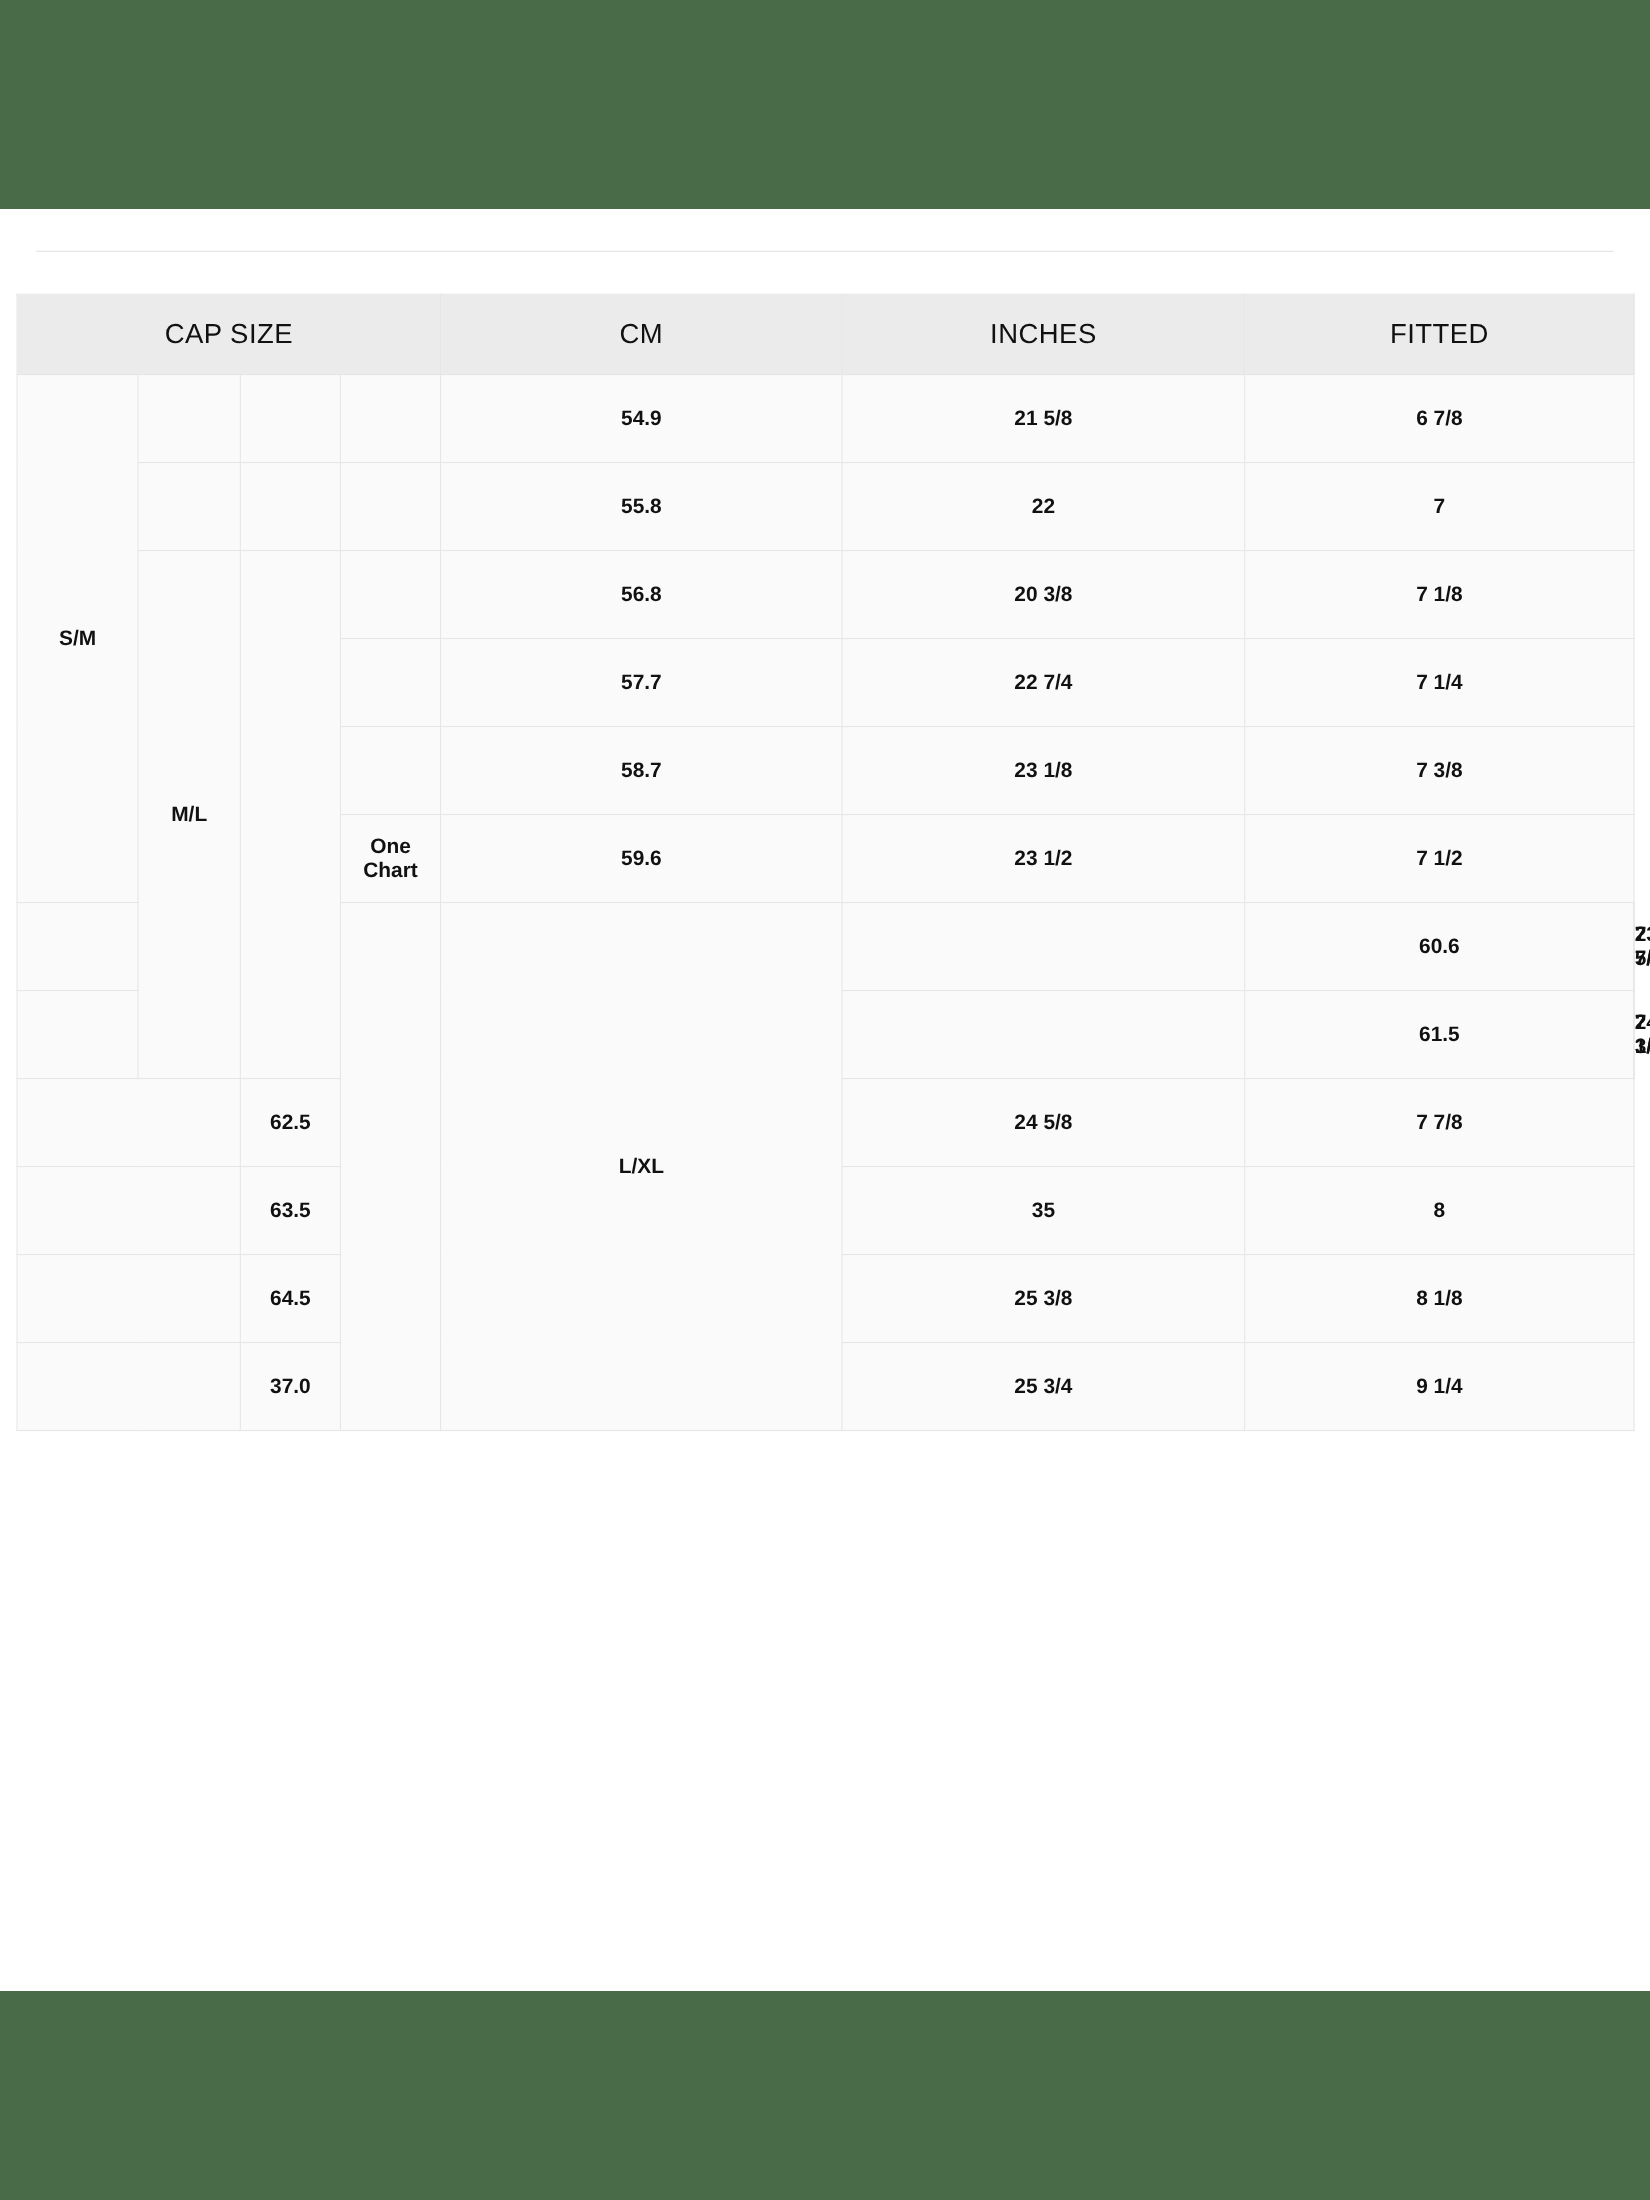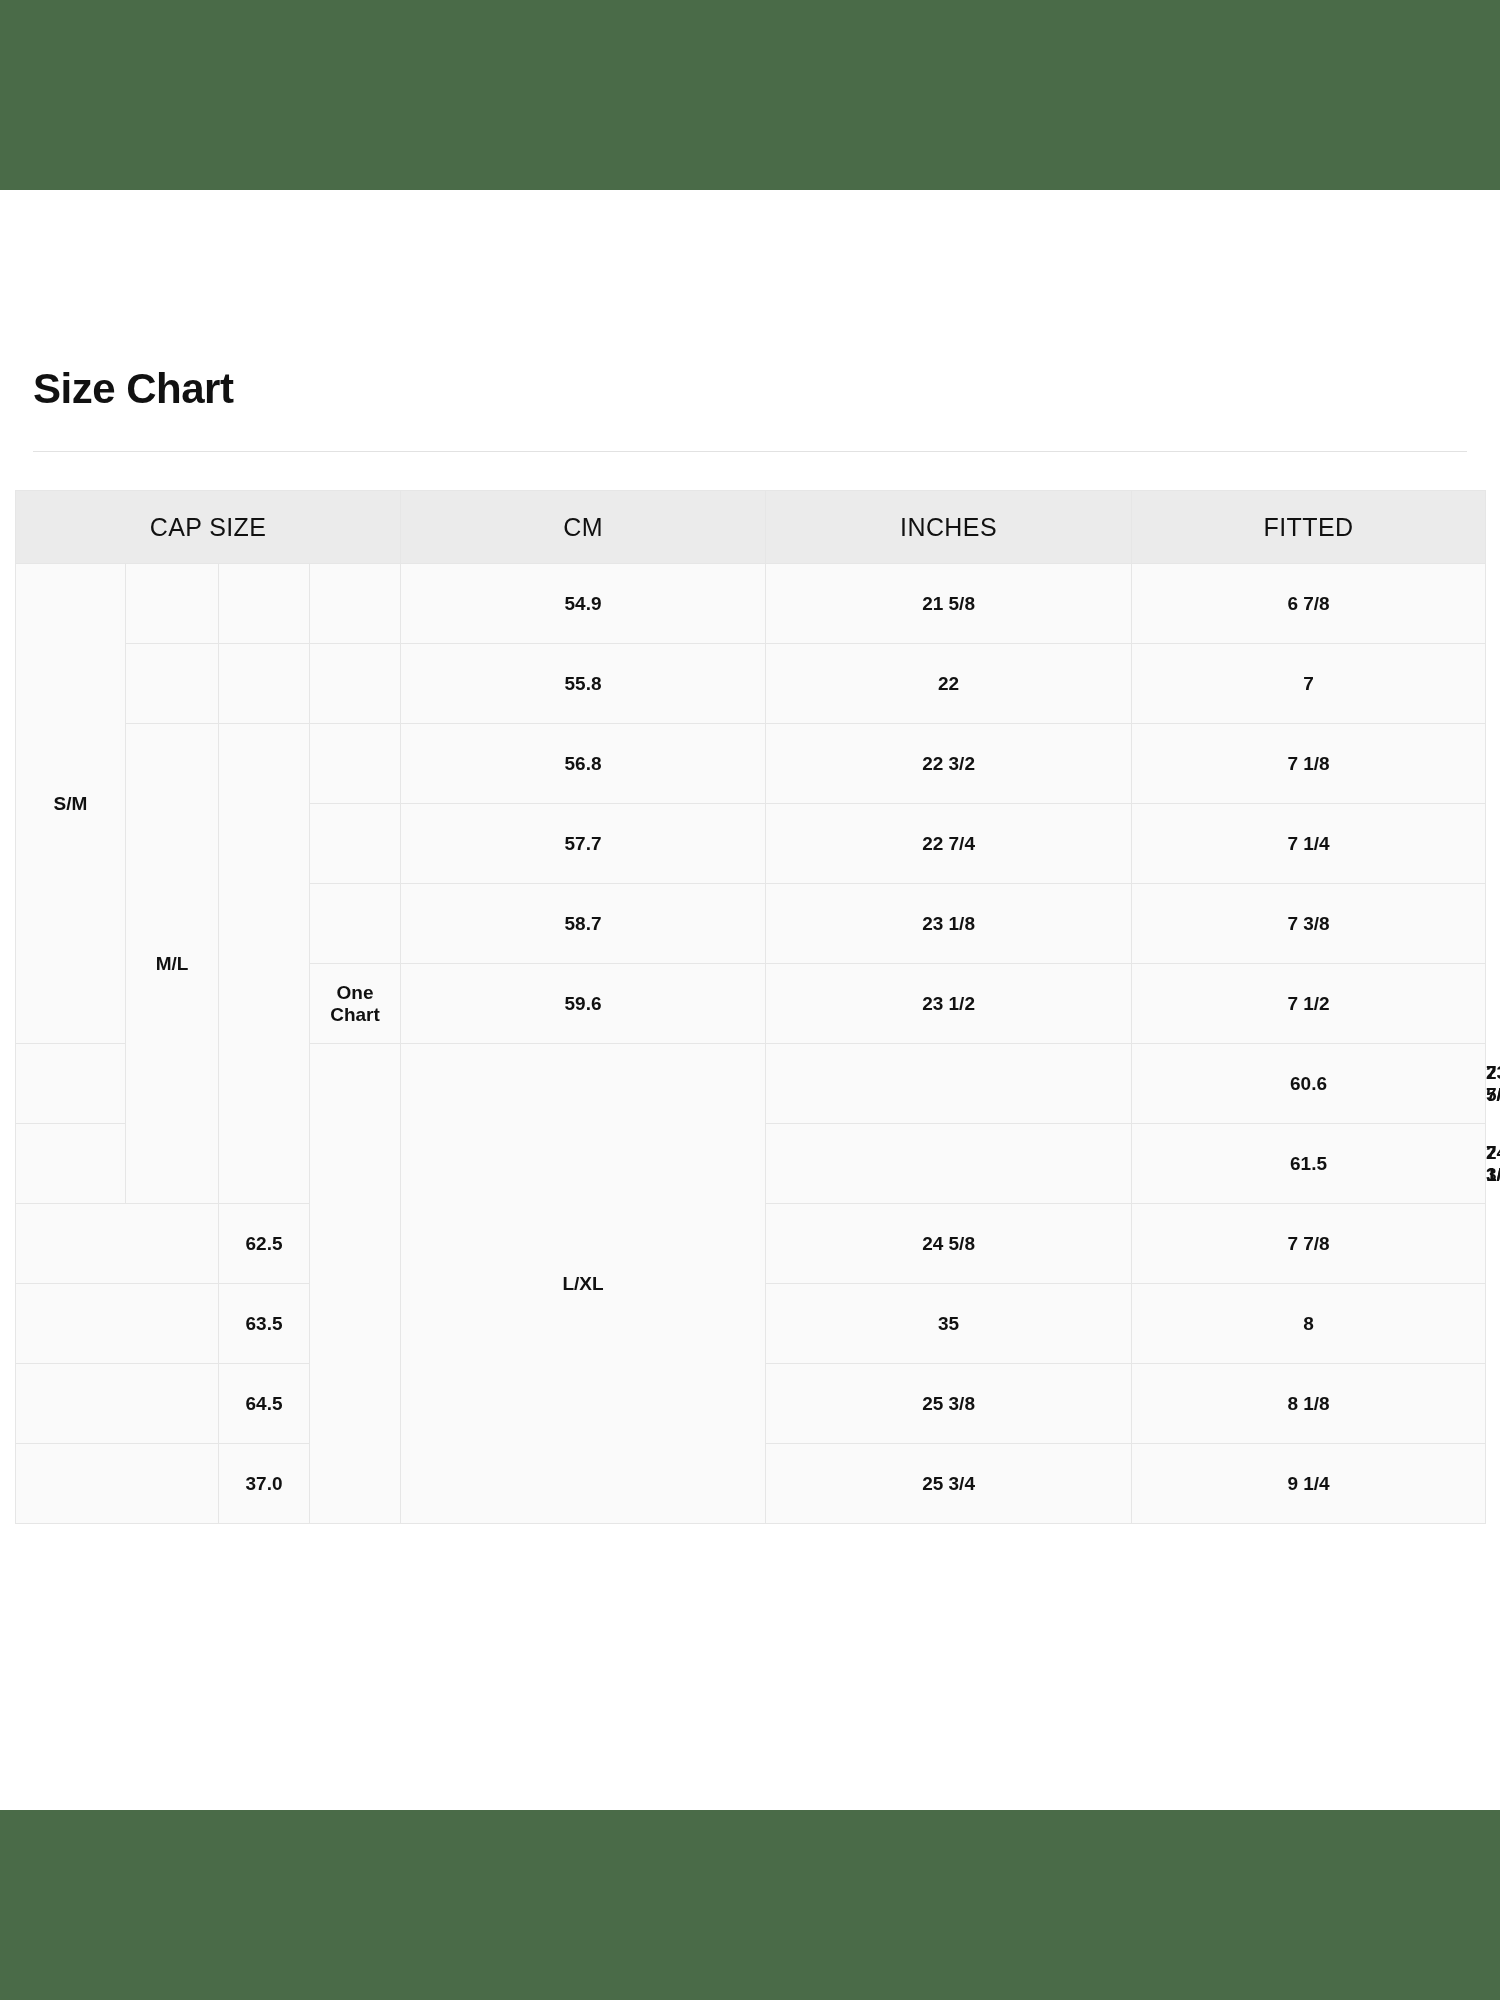"Size Chart" h1.title { html: <h1>Size Chart</h1> -> none }
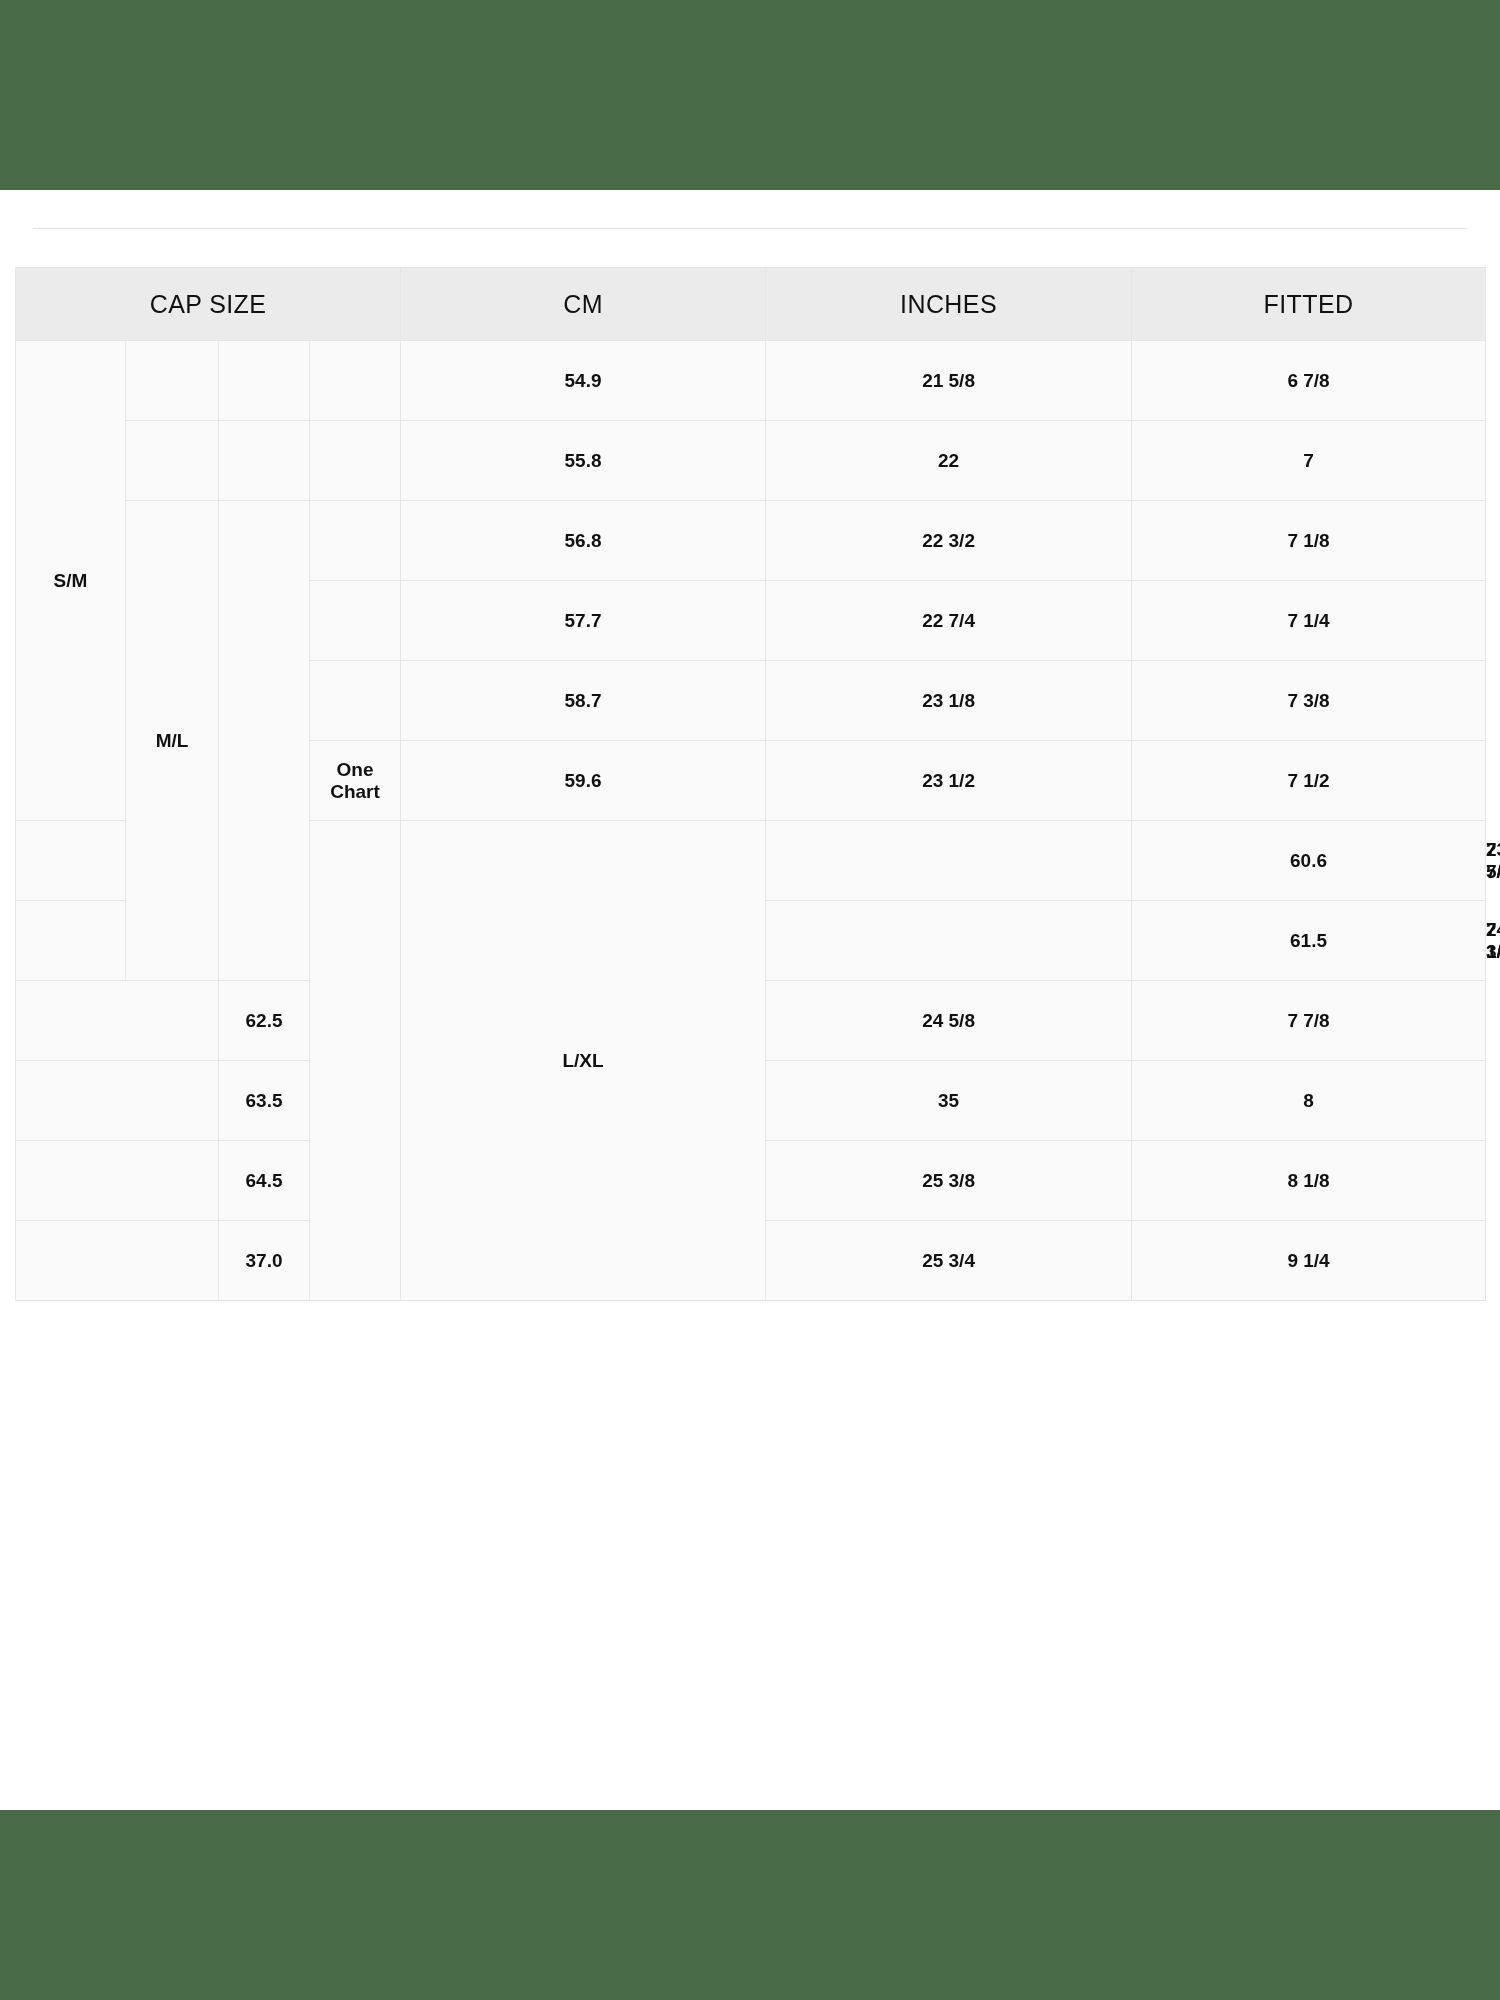"22 3/2" td { text: 22 3/2 -> 20 3/8 }
